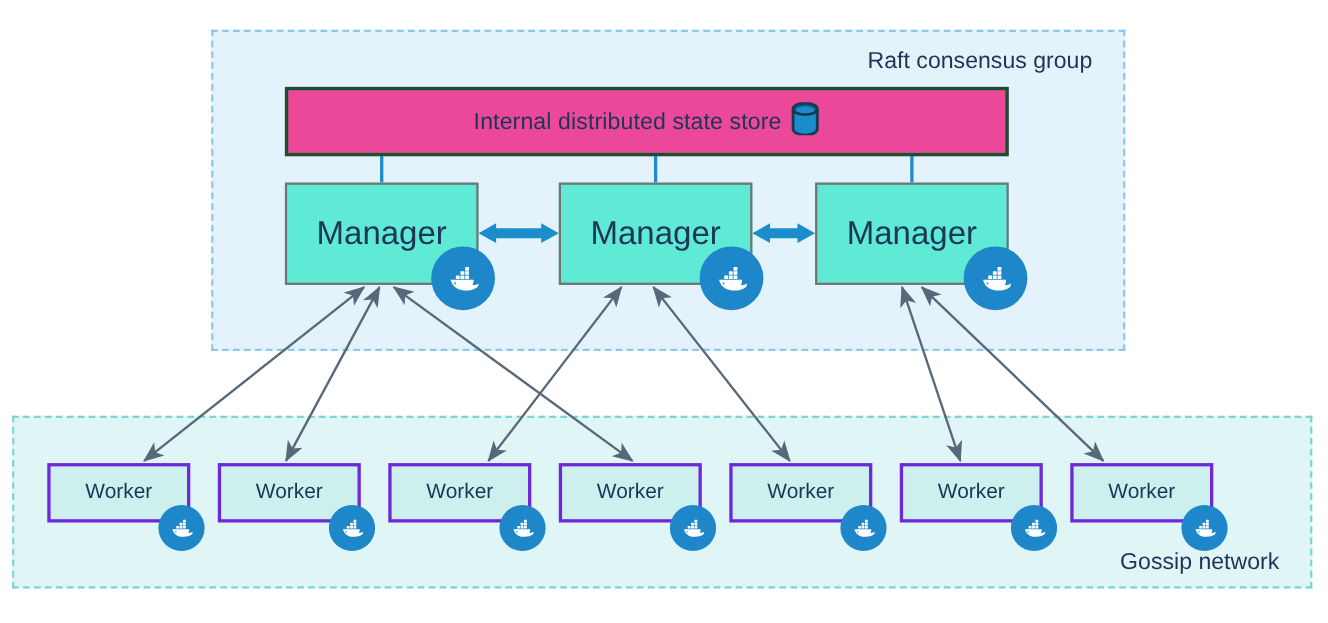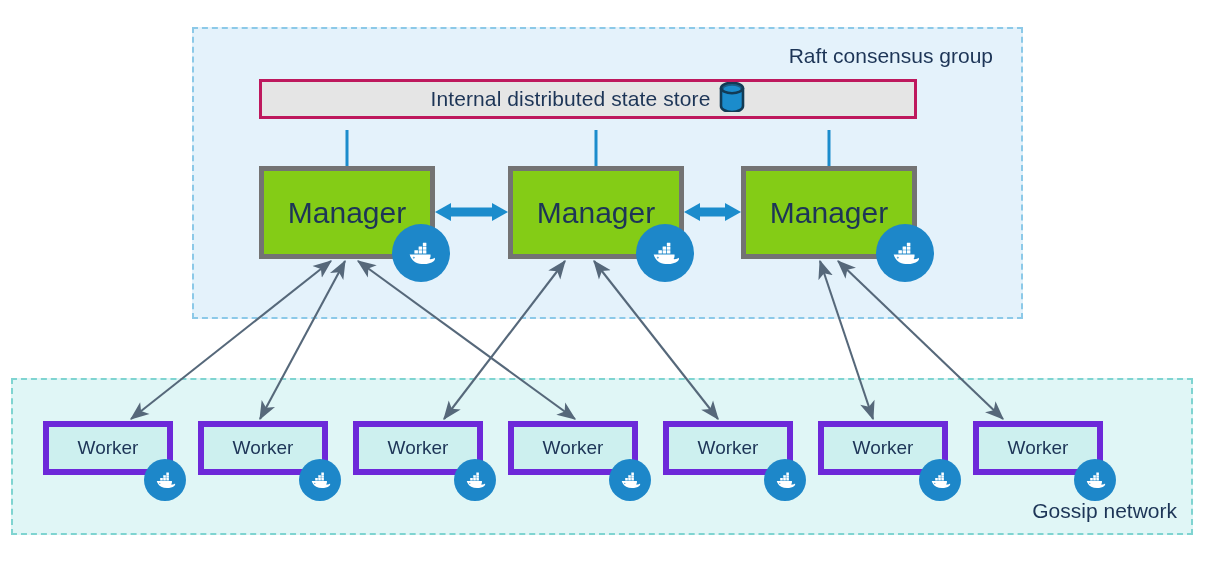"Internal distributed state store" .node-store { background: #e5e5e5 -> #ec4899; border: 3px solid #be185d -> 3px solid #14532d; height: 40px -> 63px }
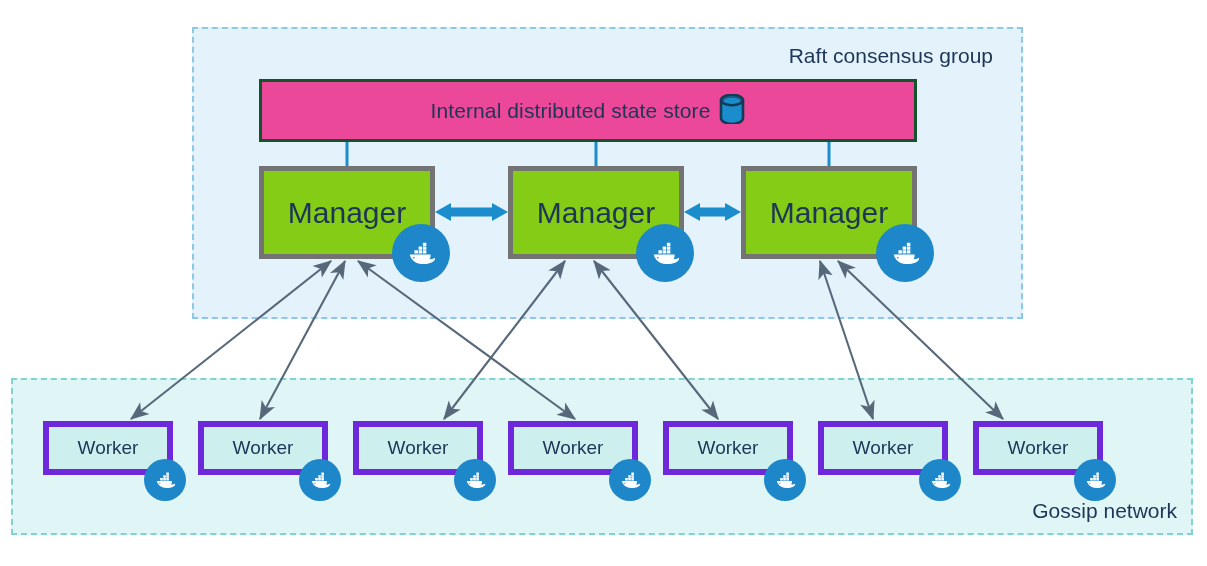"Manager" .node-manager { background: #84cc16 -> #5eead4; border: 5px solid #737373 -> 2px solid #737373 }
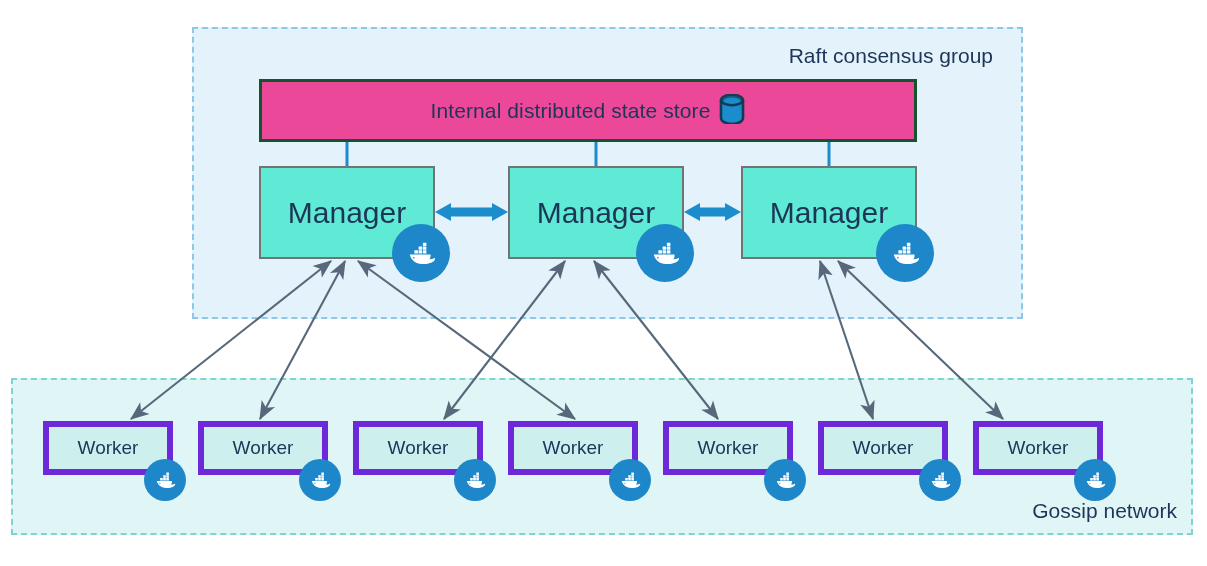"Worker" .node-worker { border: 6px solid #6d28d9 -> 3px solid #6d28d9 }
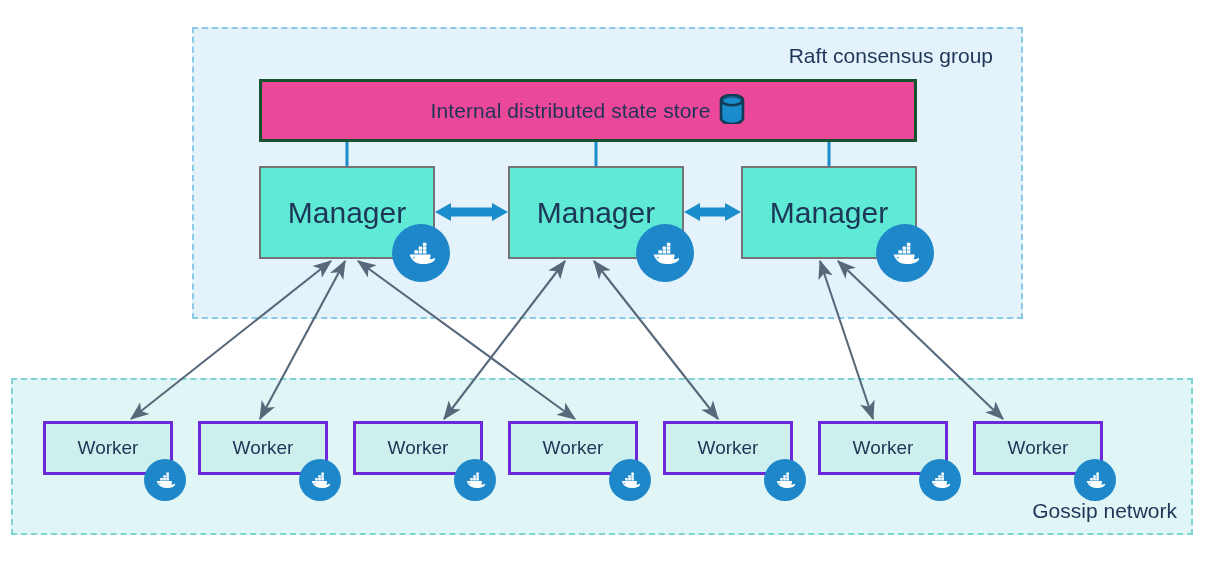"Gossip network" .label-gossip { right: 14px -> 28px }
